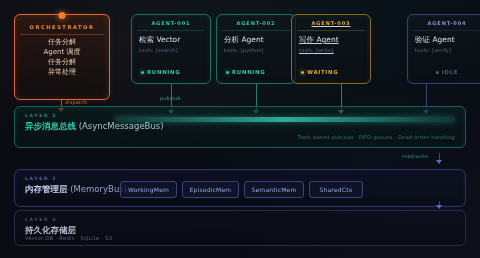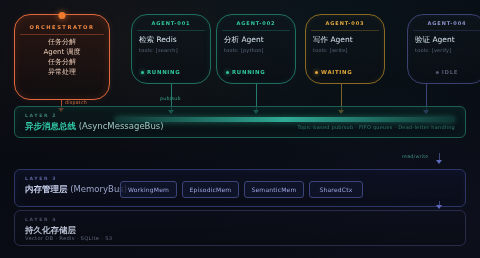"任务分解" .panel { border-radius: 16px -> 6px }
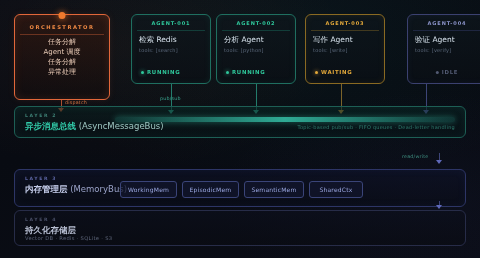"检索 Redis" div.agent-name { text: Redis -> Vector }
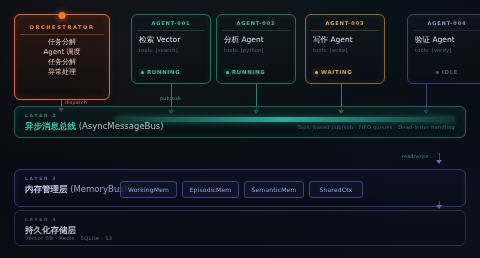"写作 Agent" .agent.a3 { left: 305px -> 291px; text-decoration: none -> underline }
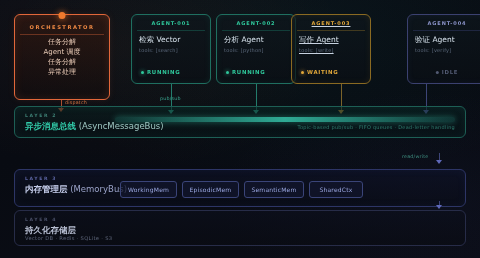"异步消息总线 (AsyncMessageBus)" .layer2 { height: 32px -> 42px }
